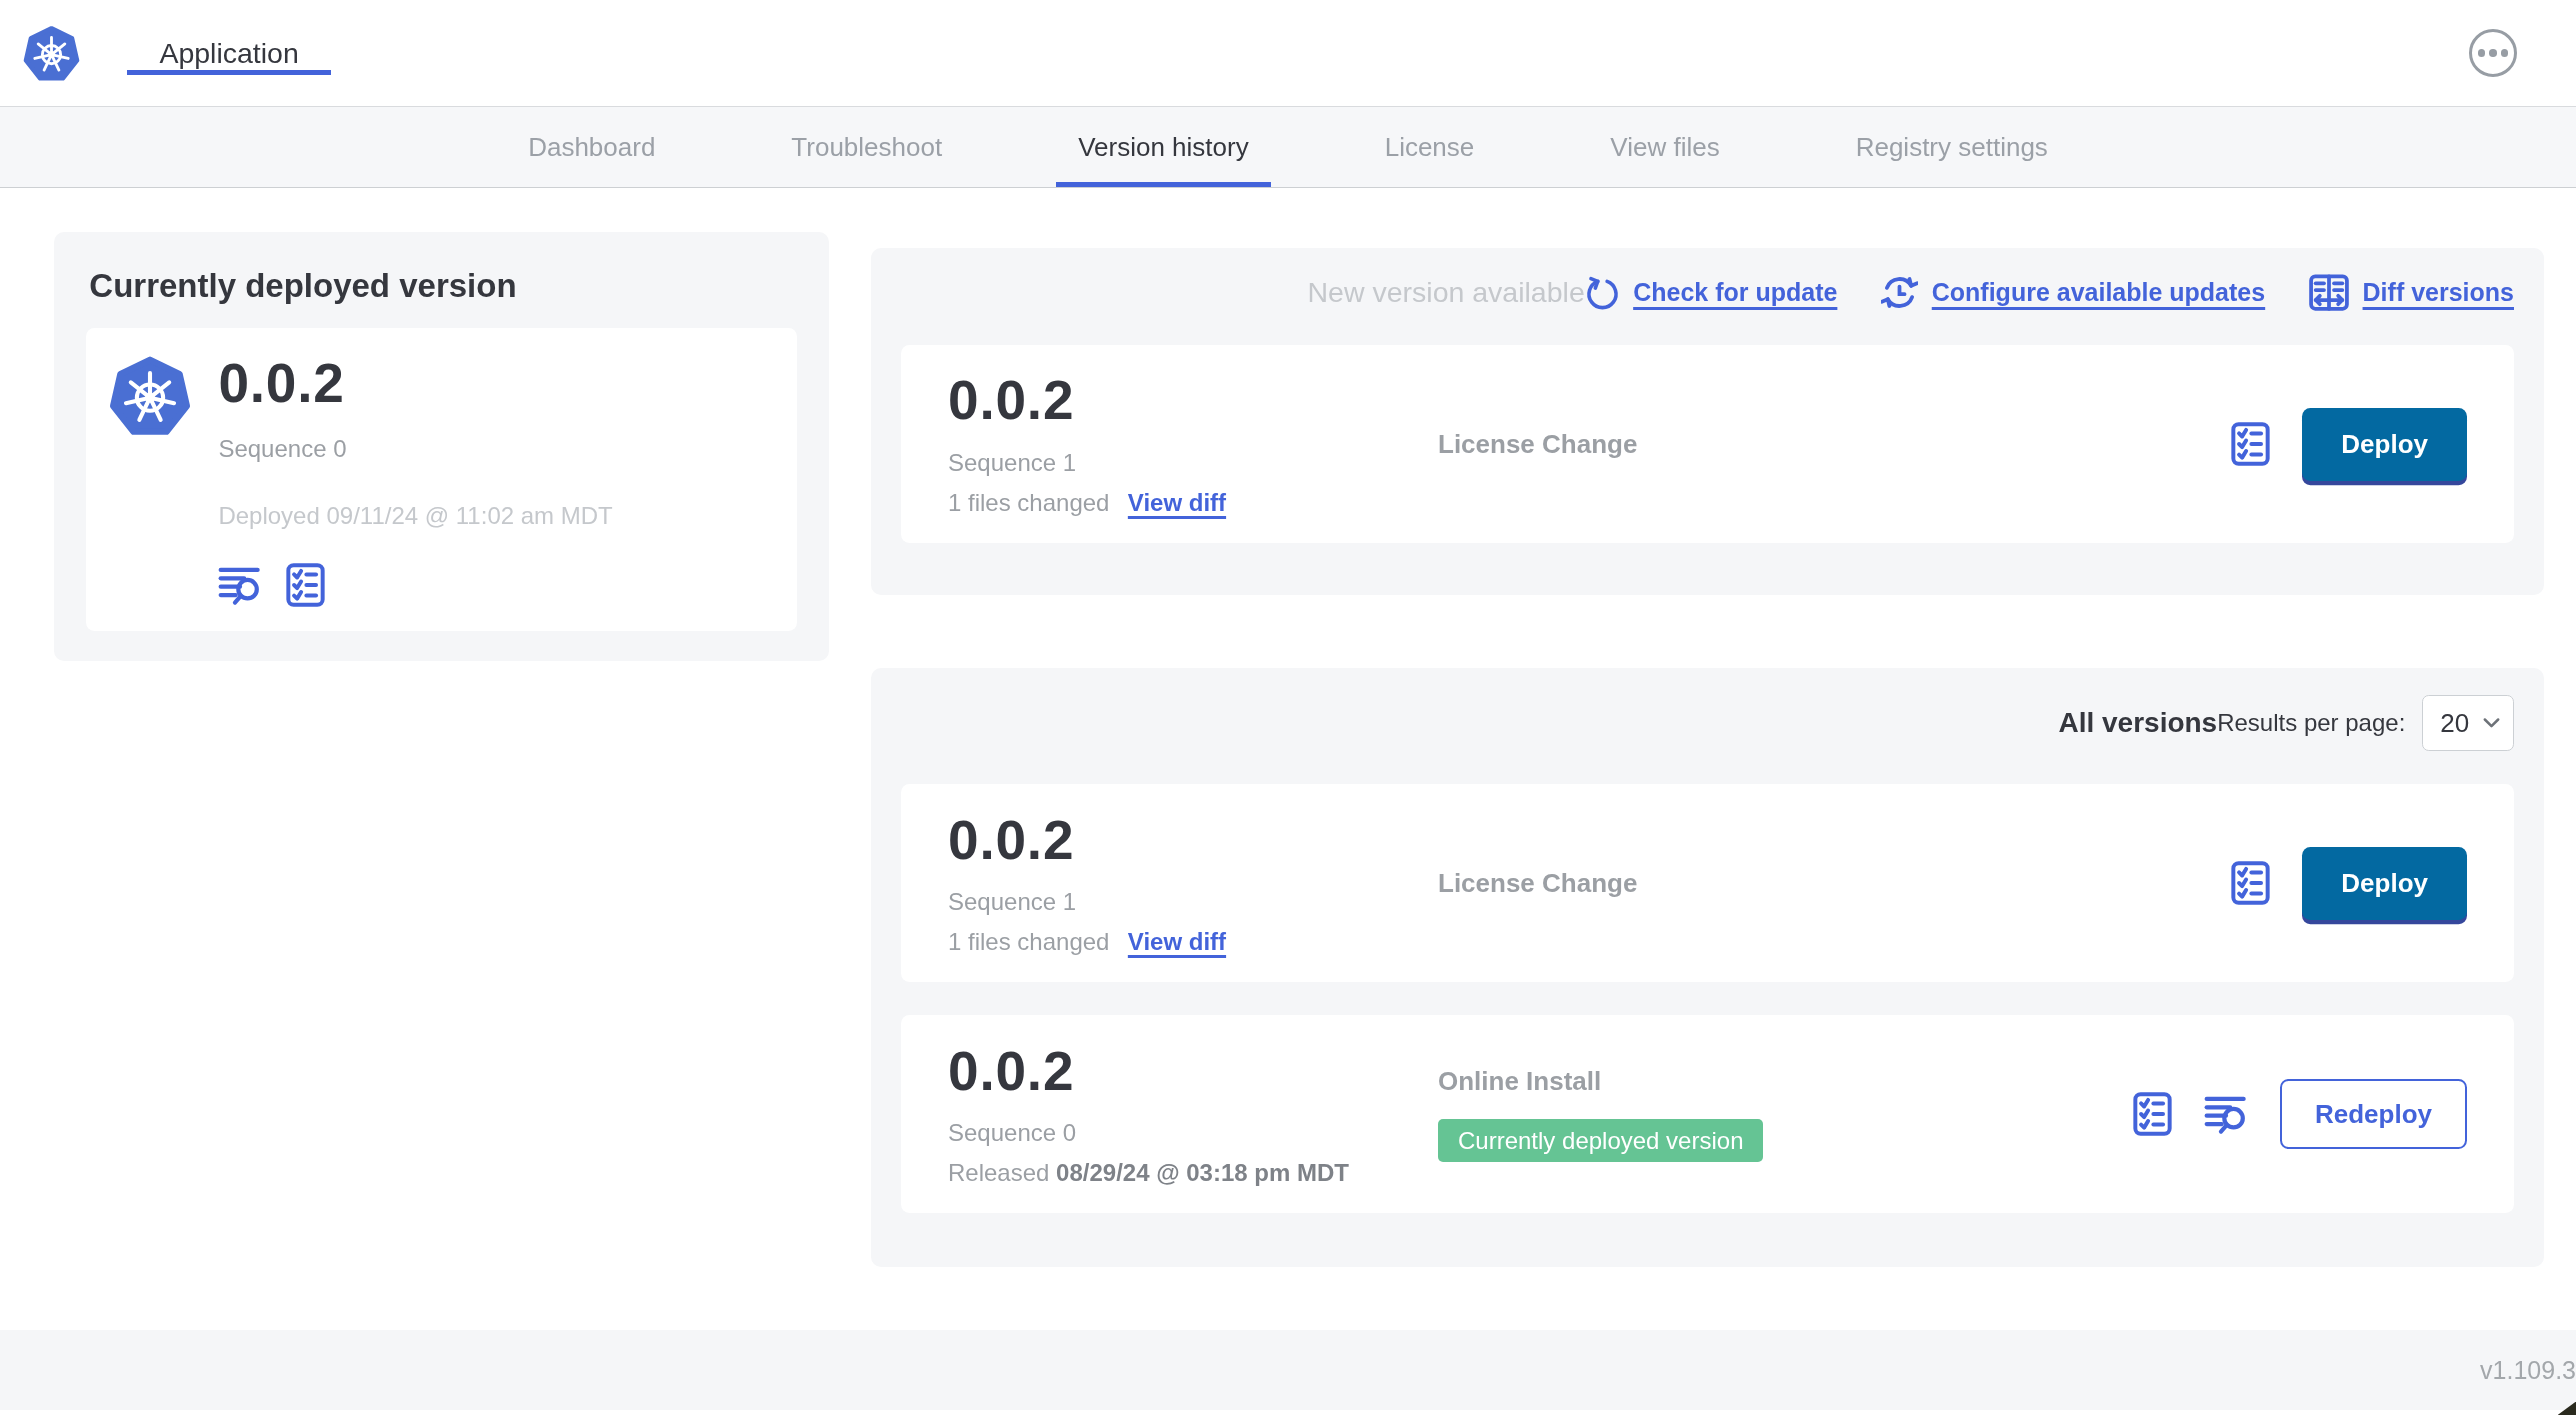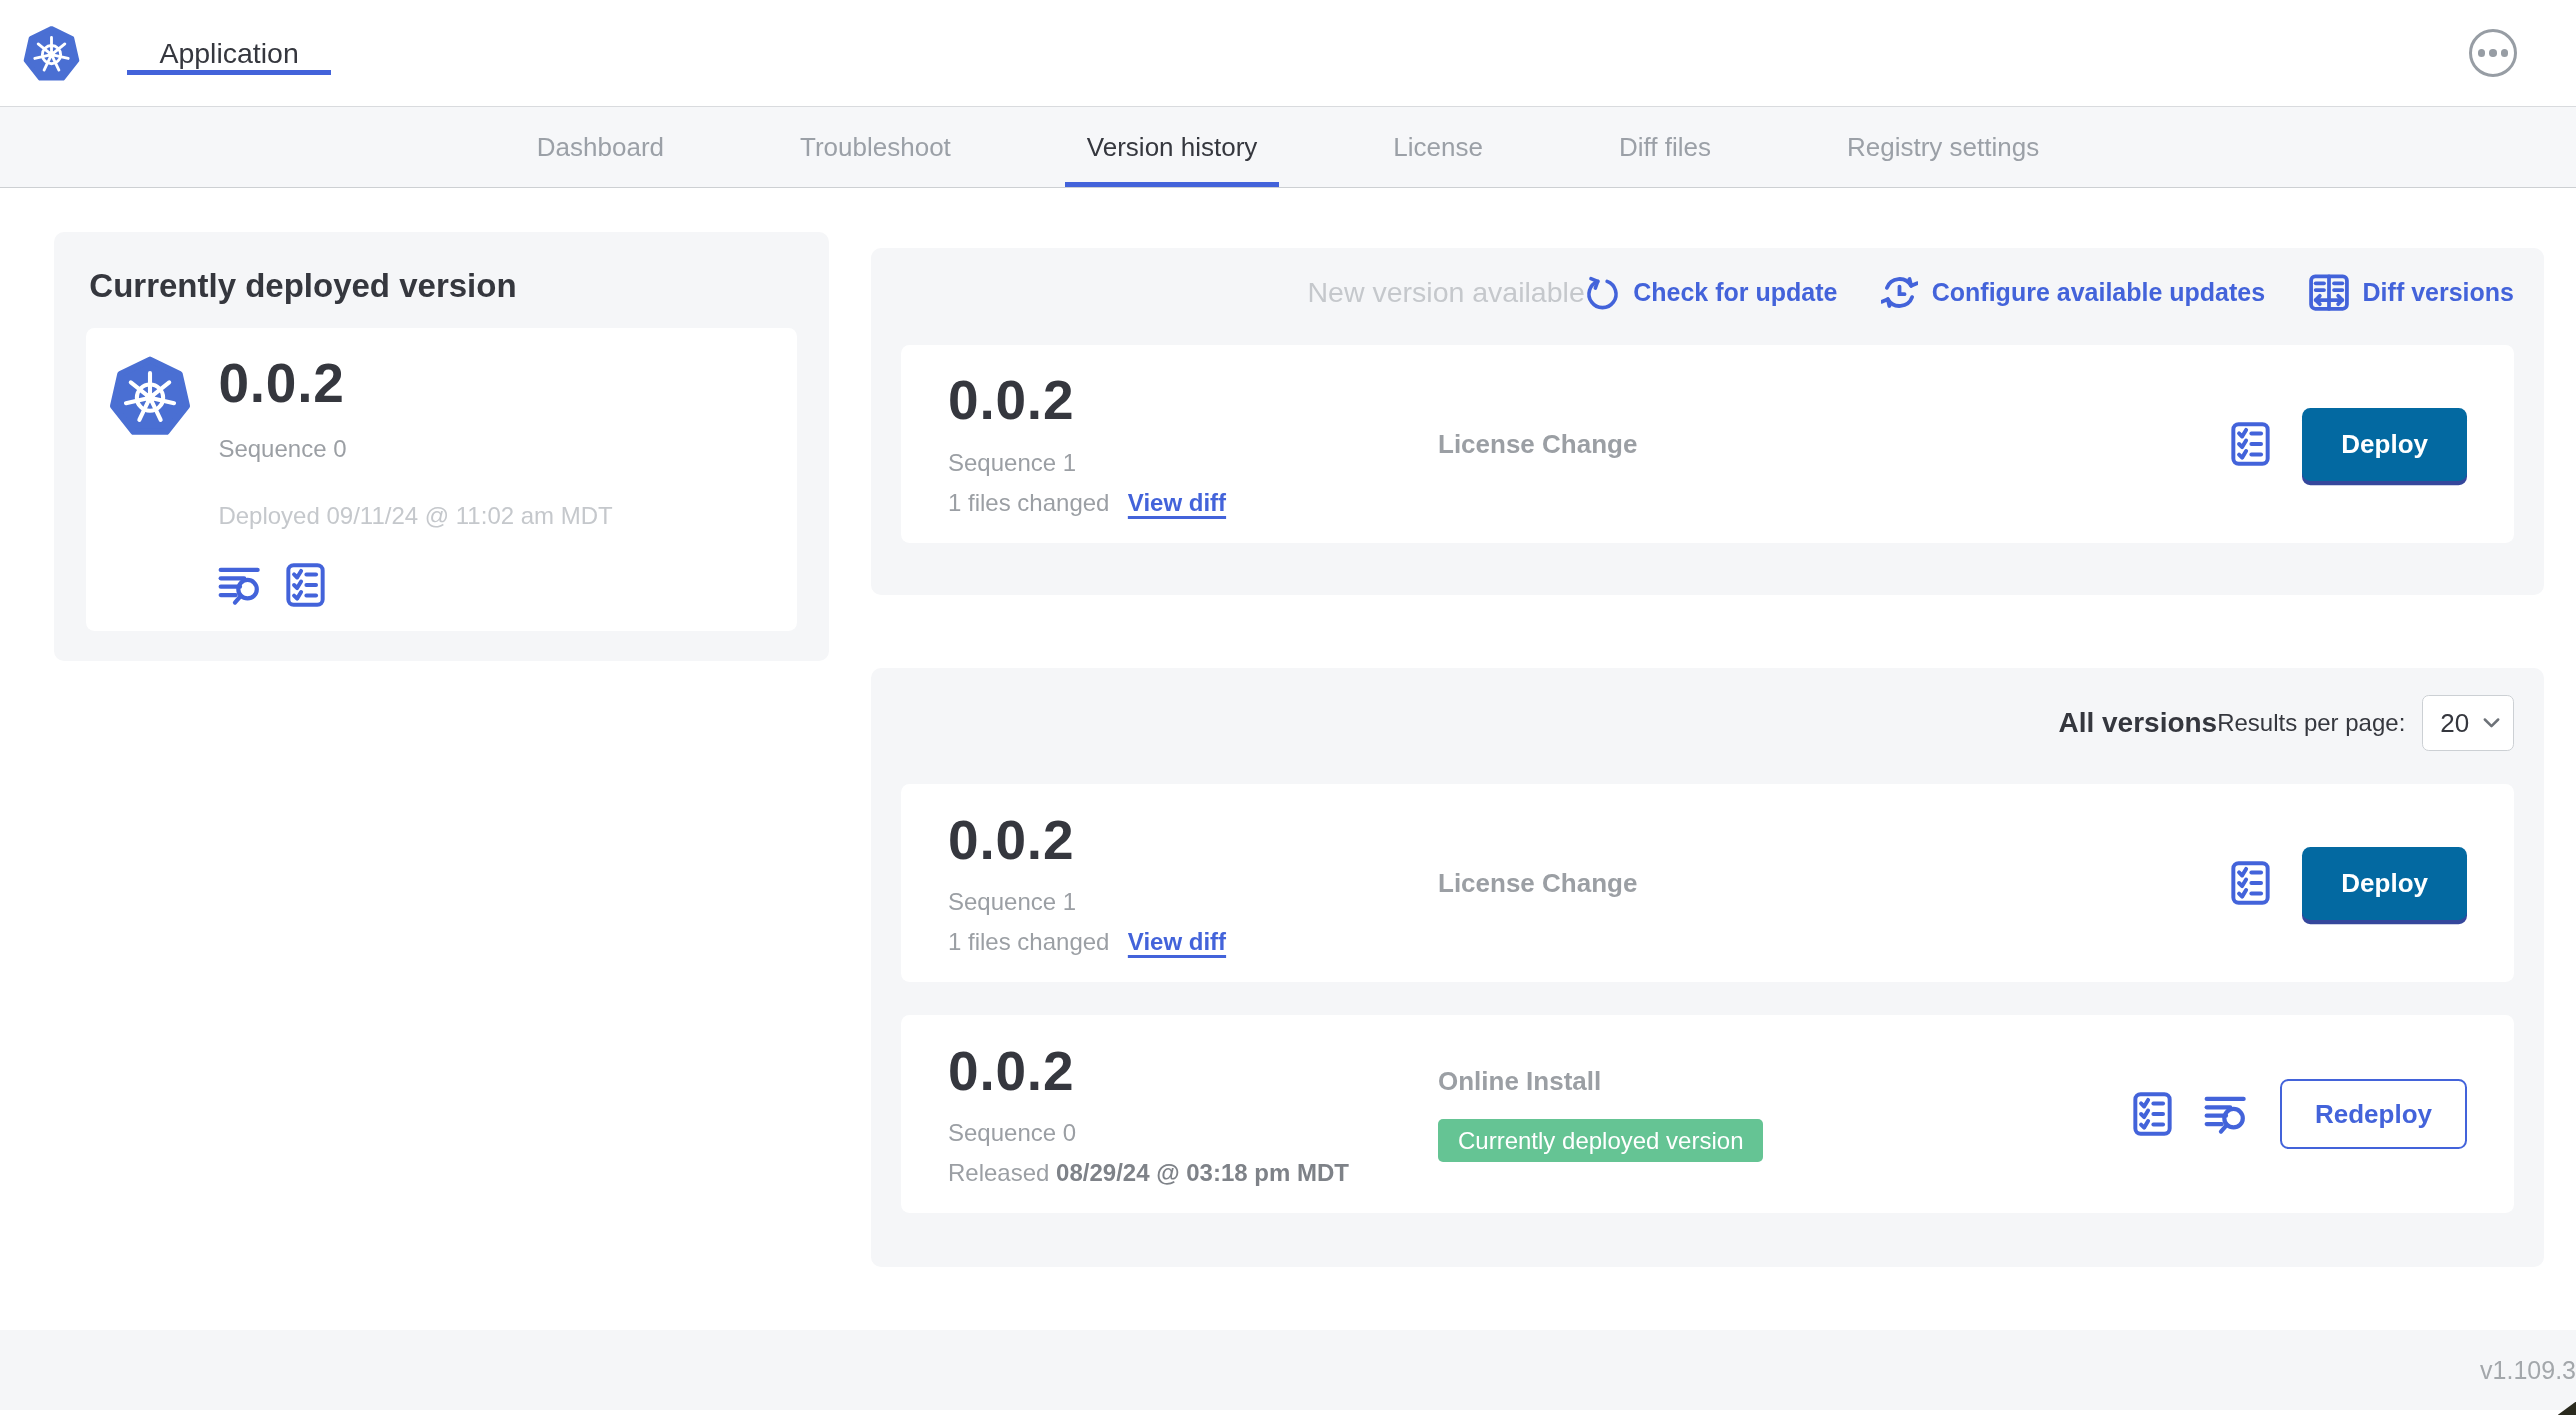"Diff files" div.tab { text: Diff -> View }
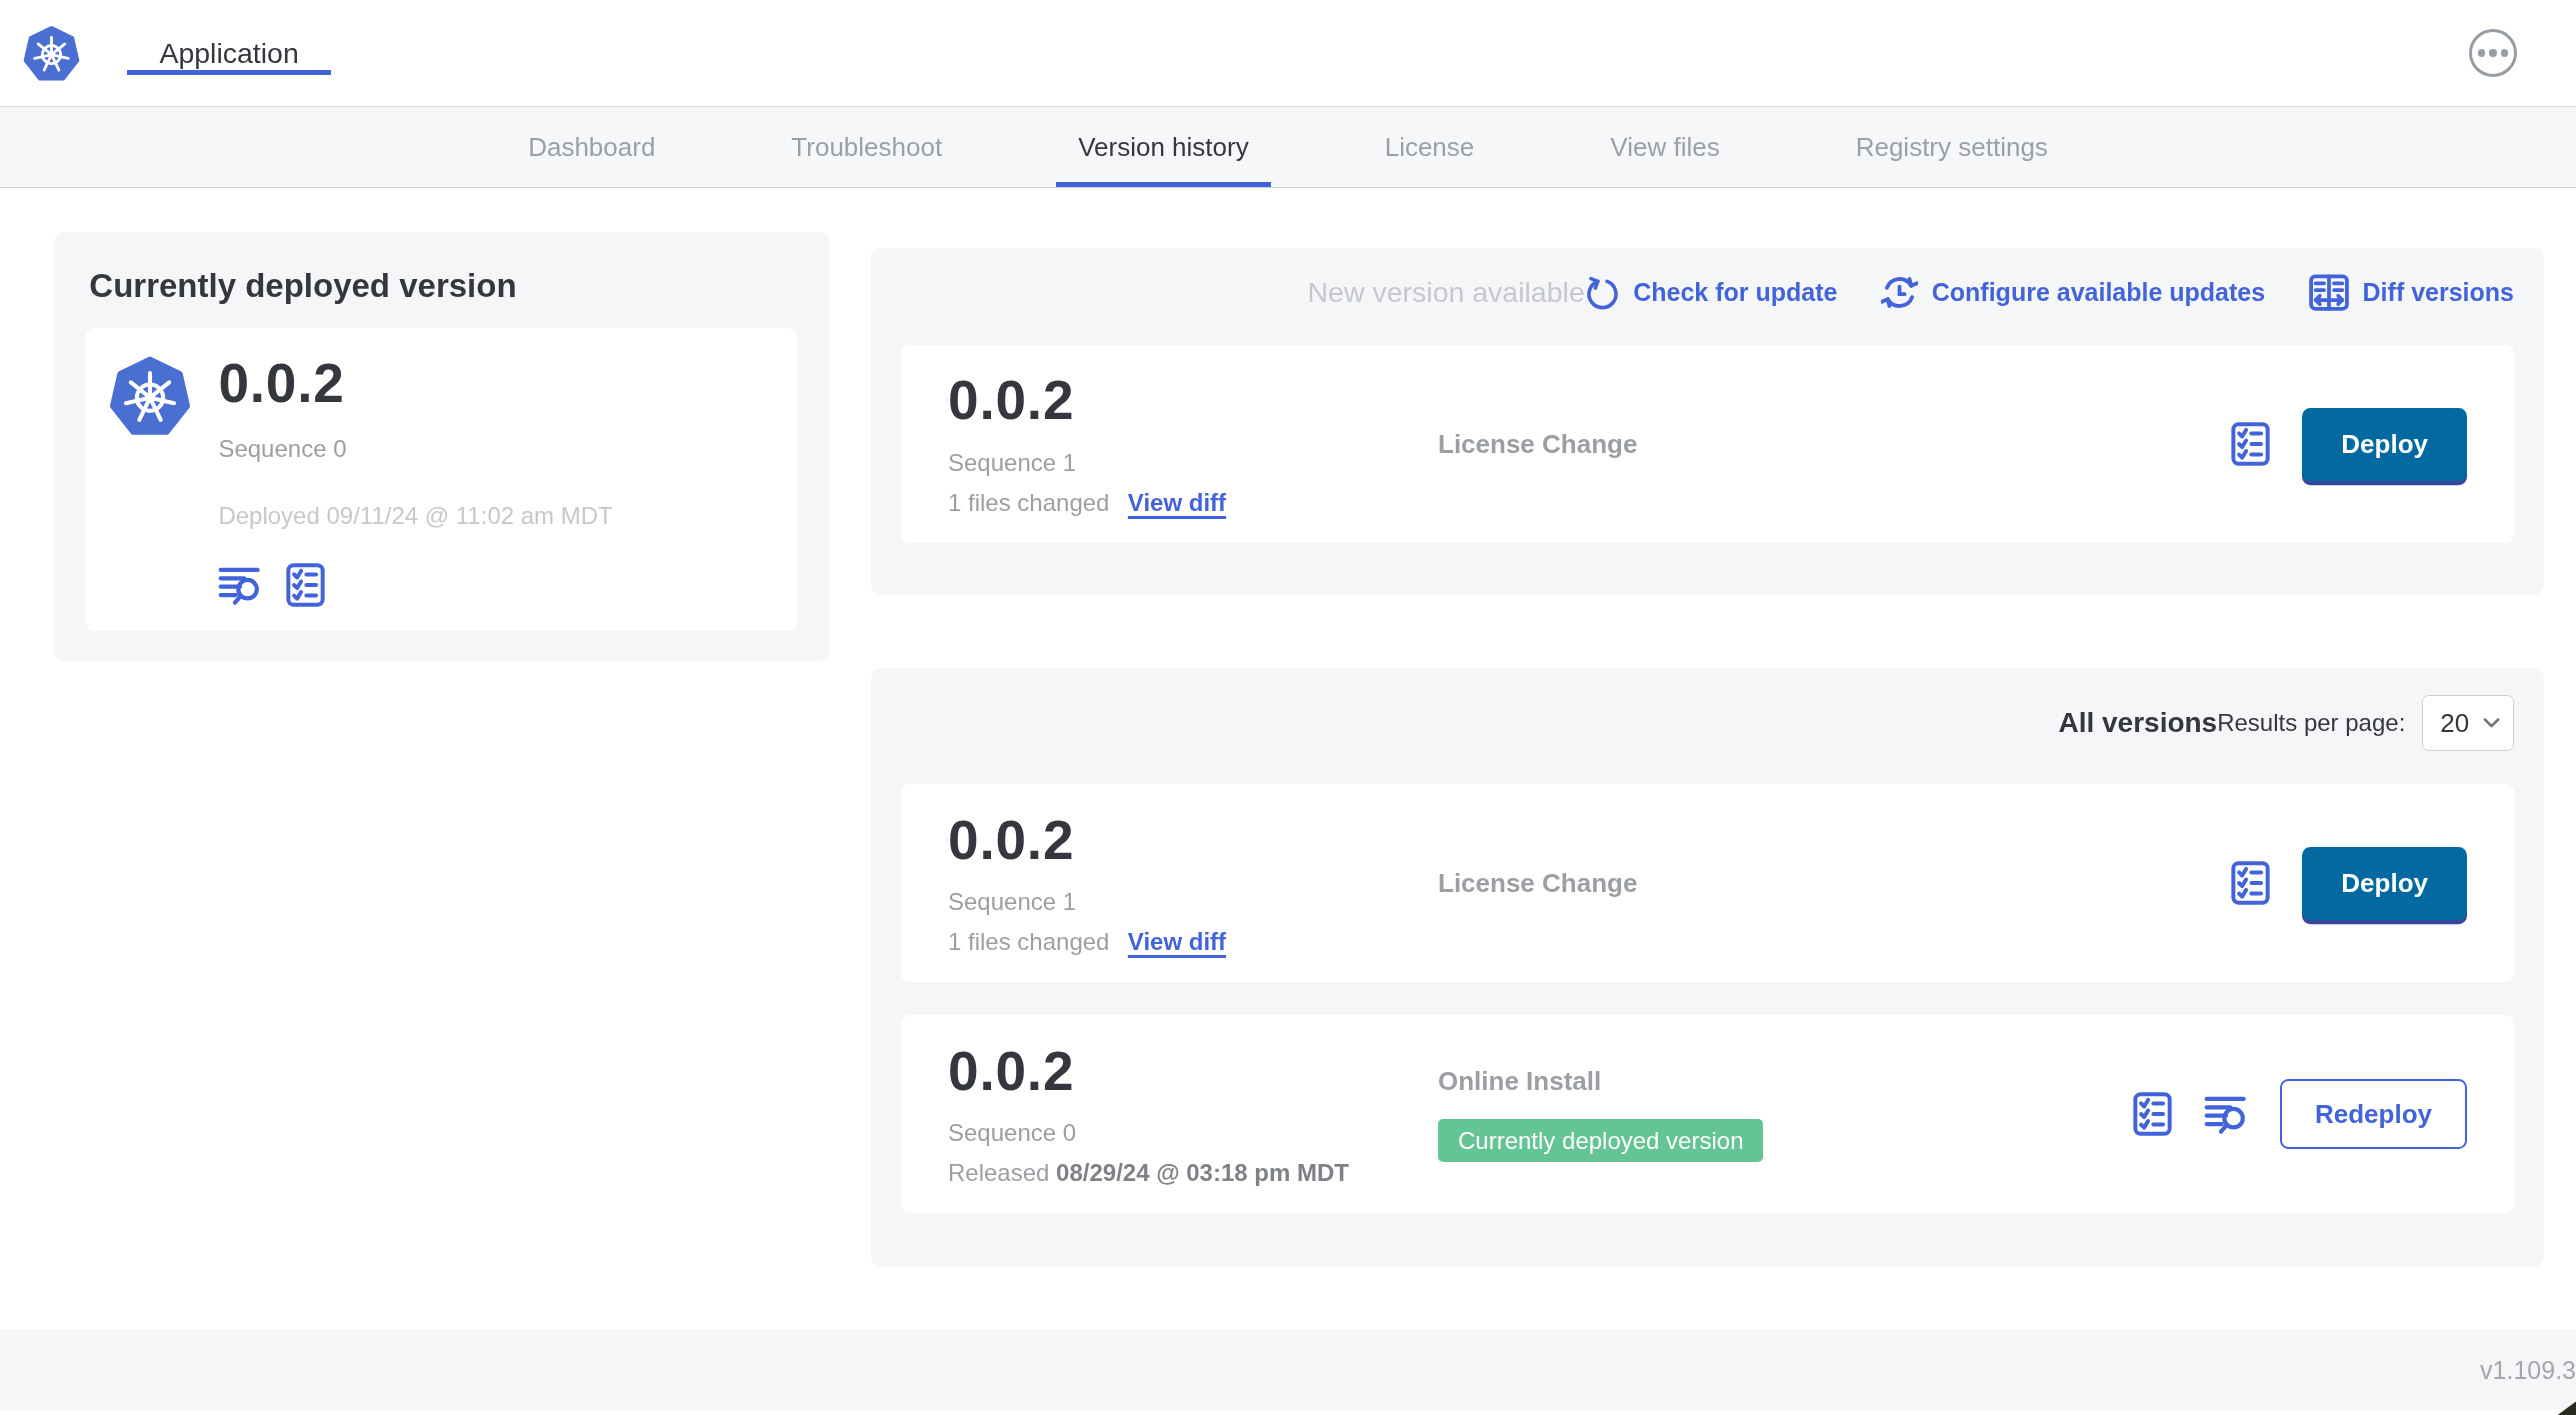"Check for update" .link .txt { text-decoration: none -> underline }
